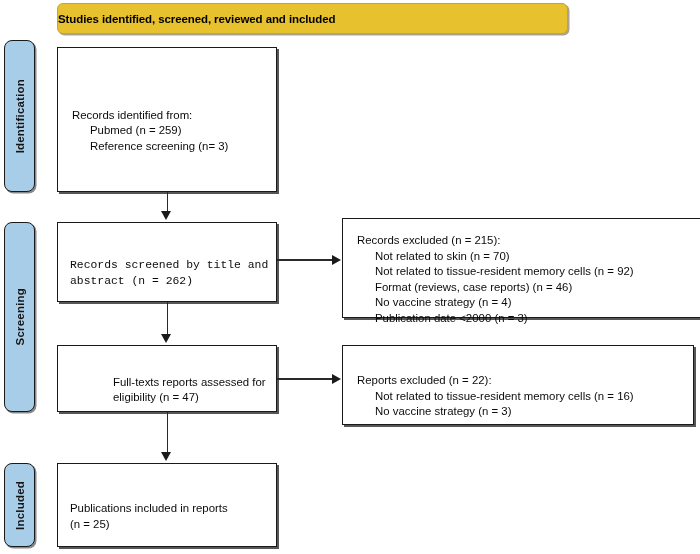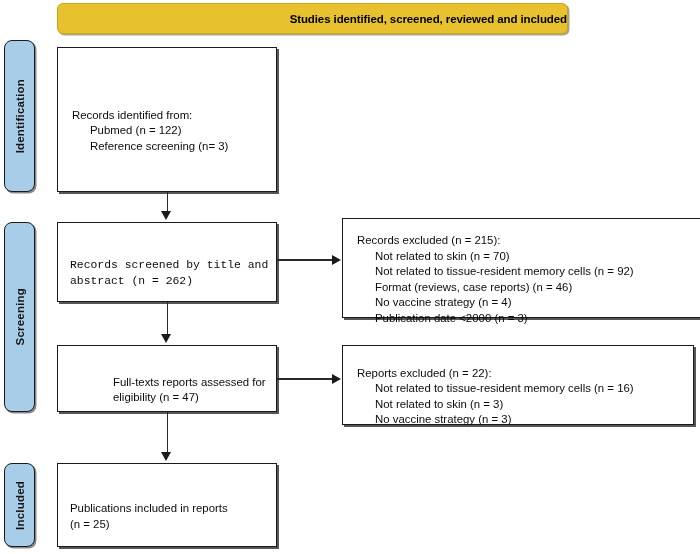"Studies identified, screened, reviewed" .banner { justify-content: flex-end -> flex-start }
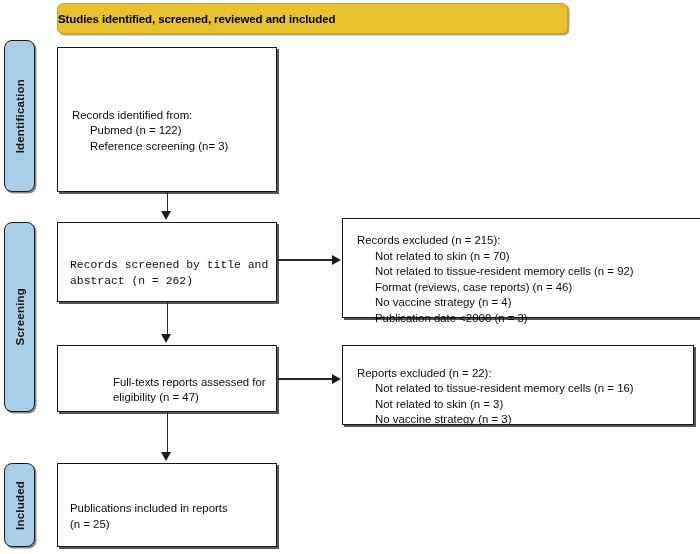"Pubmed (n = 122)" div.box-line { text: 122 -> 259 }
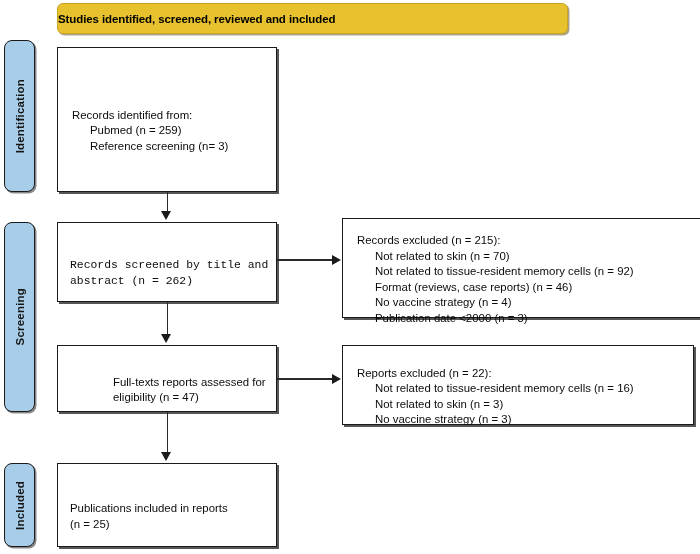"Not related to skin (n = 3)" div.box-line { html: <div>Not related to skin (n = 3)</div> -> none }
